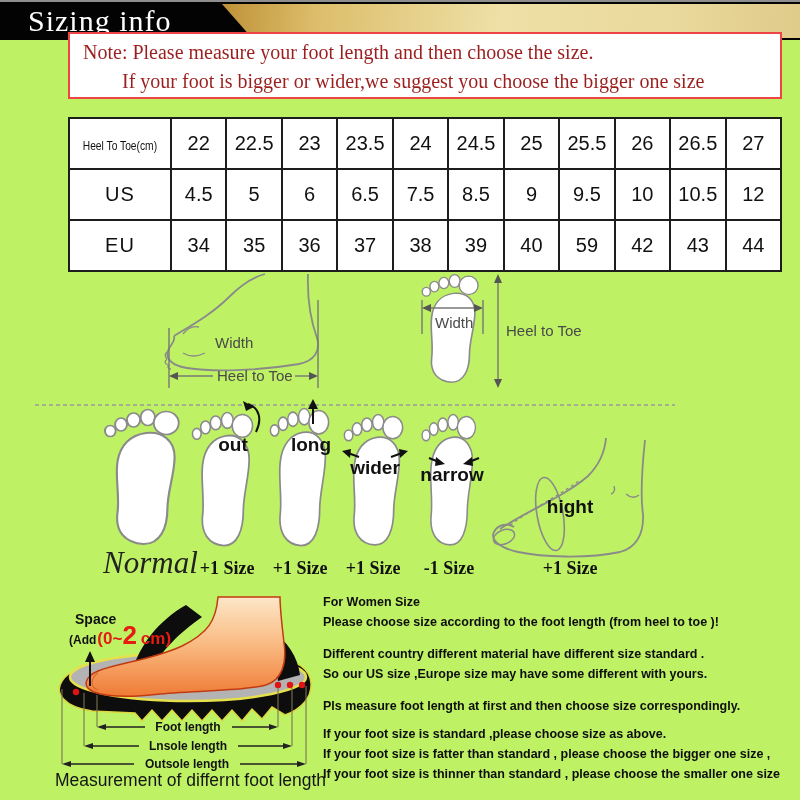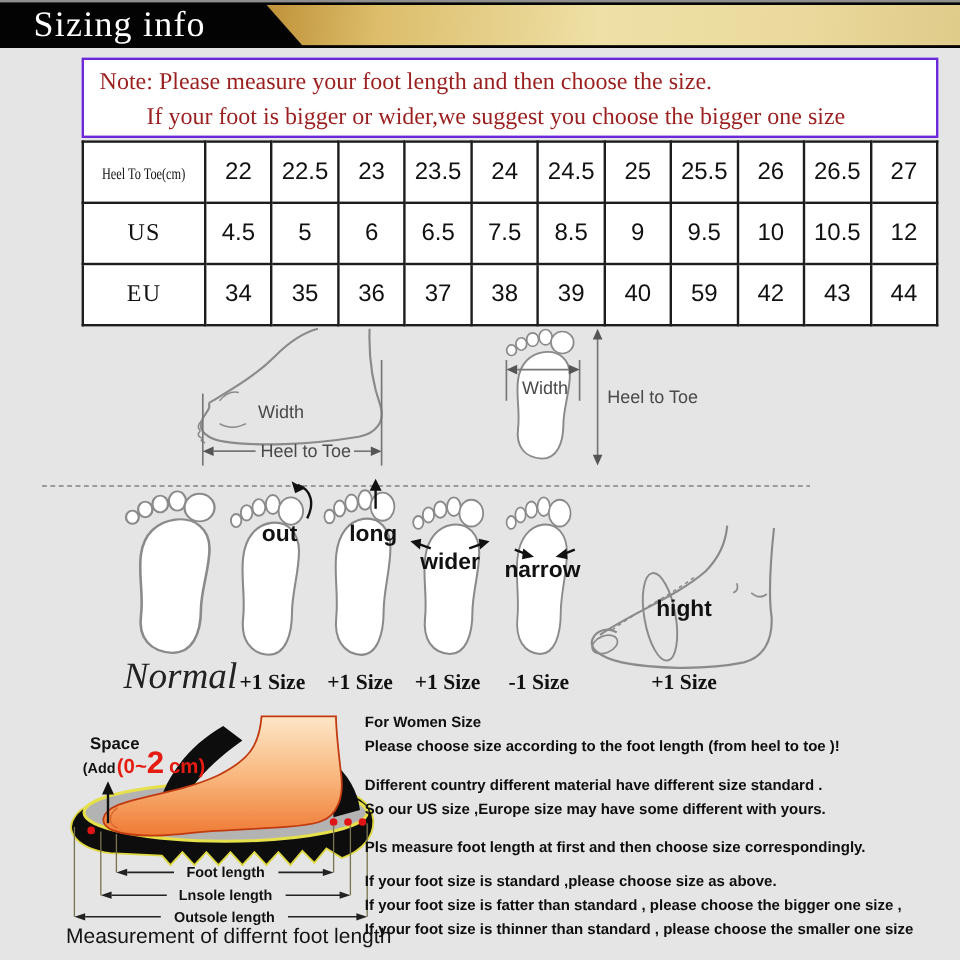"Sizing info" #canvas { background: #e5e5e5 -> #bef264 }
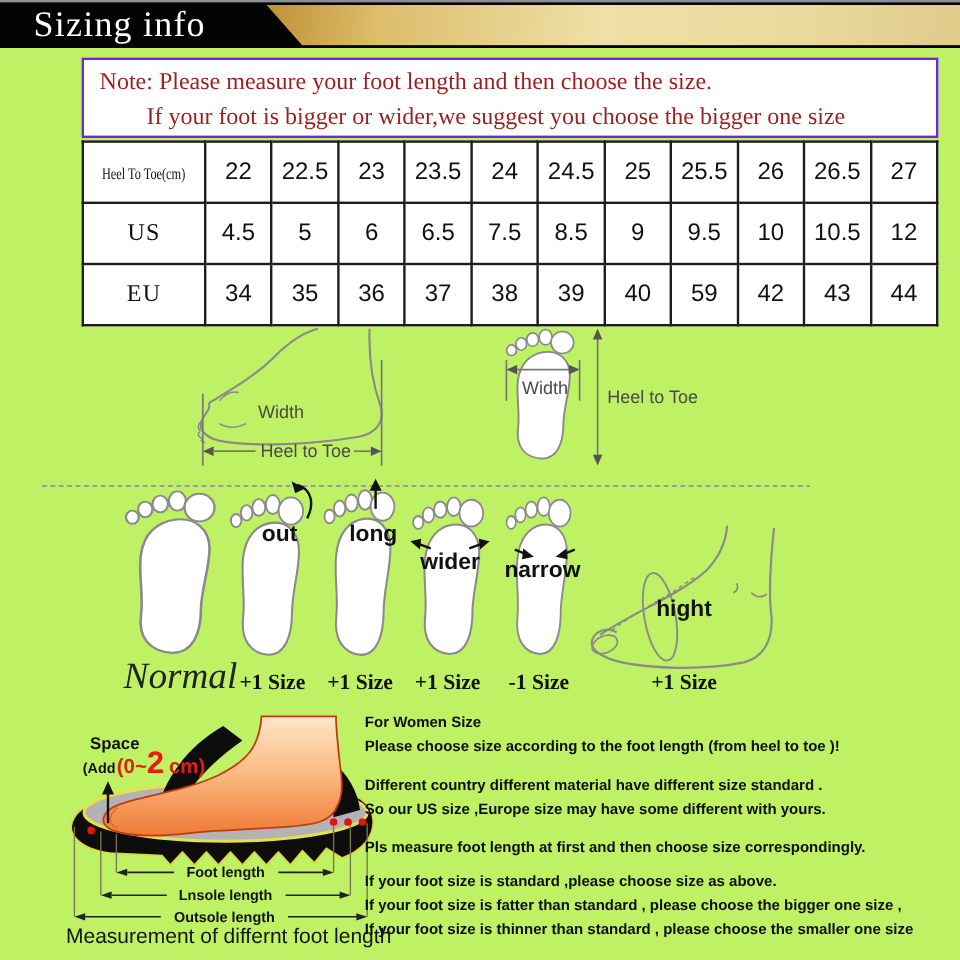"Note: Please measure your foot" .notebox { border: 2px solid #6d28d9 -> 2px solid #ef4444; top: 48px -> 32px }
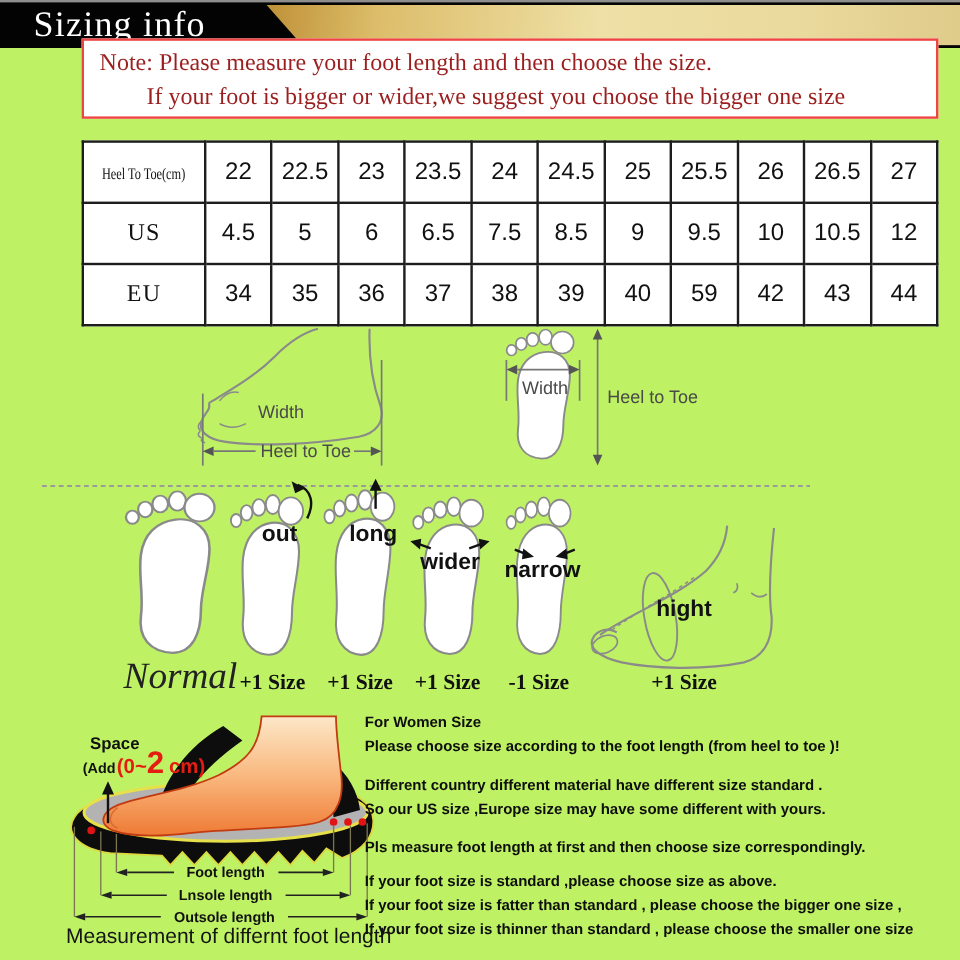"Heel To Toe(cm)" .sizetable td.rowlabel { font-family: Liberation Serif, serif -> none }
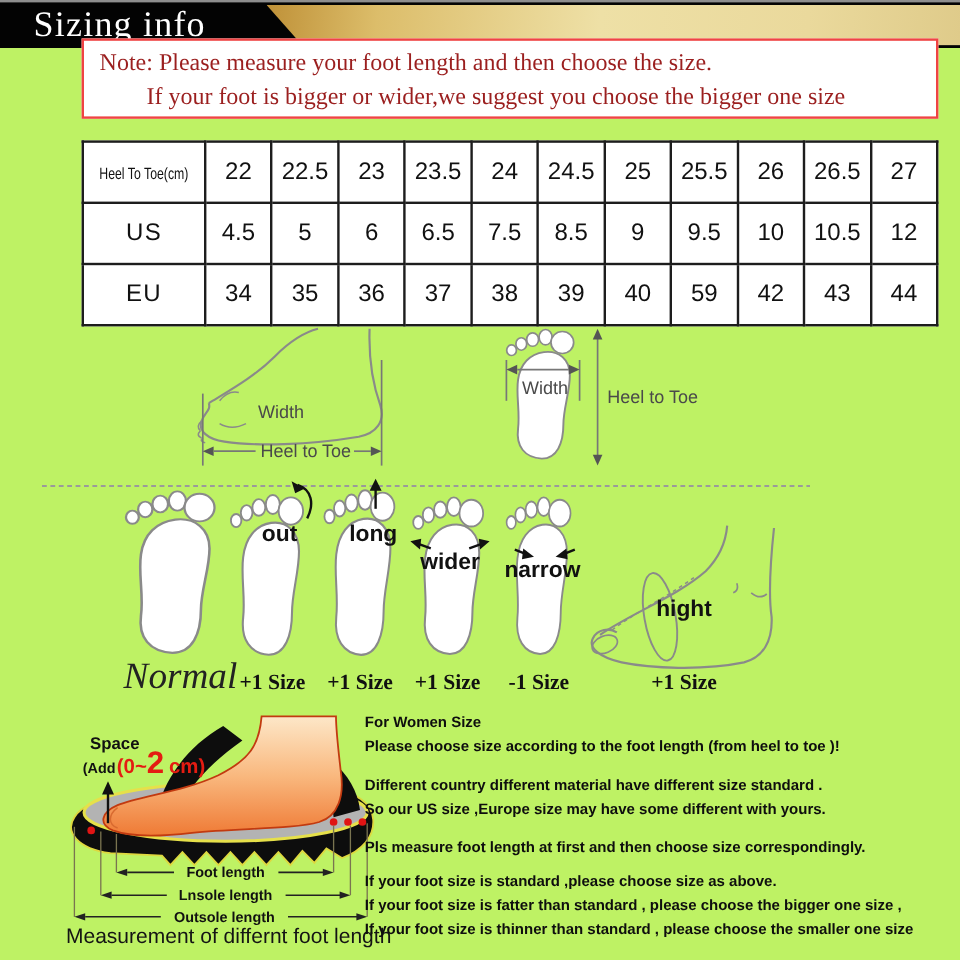"For Women Size" .infopanel { left: 304px -> 323px }
